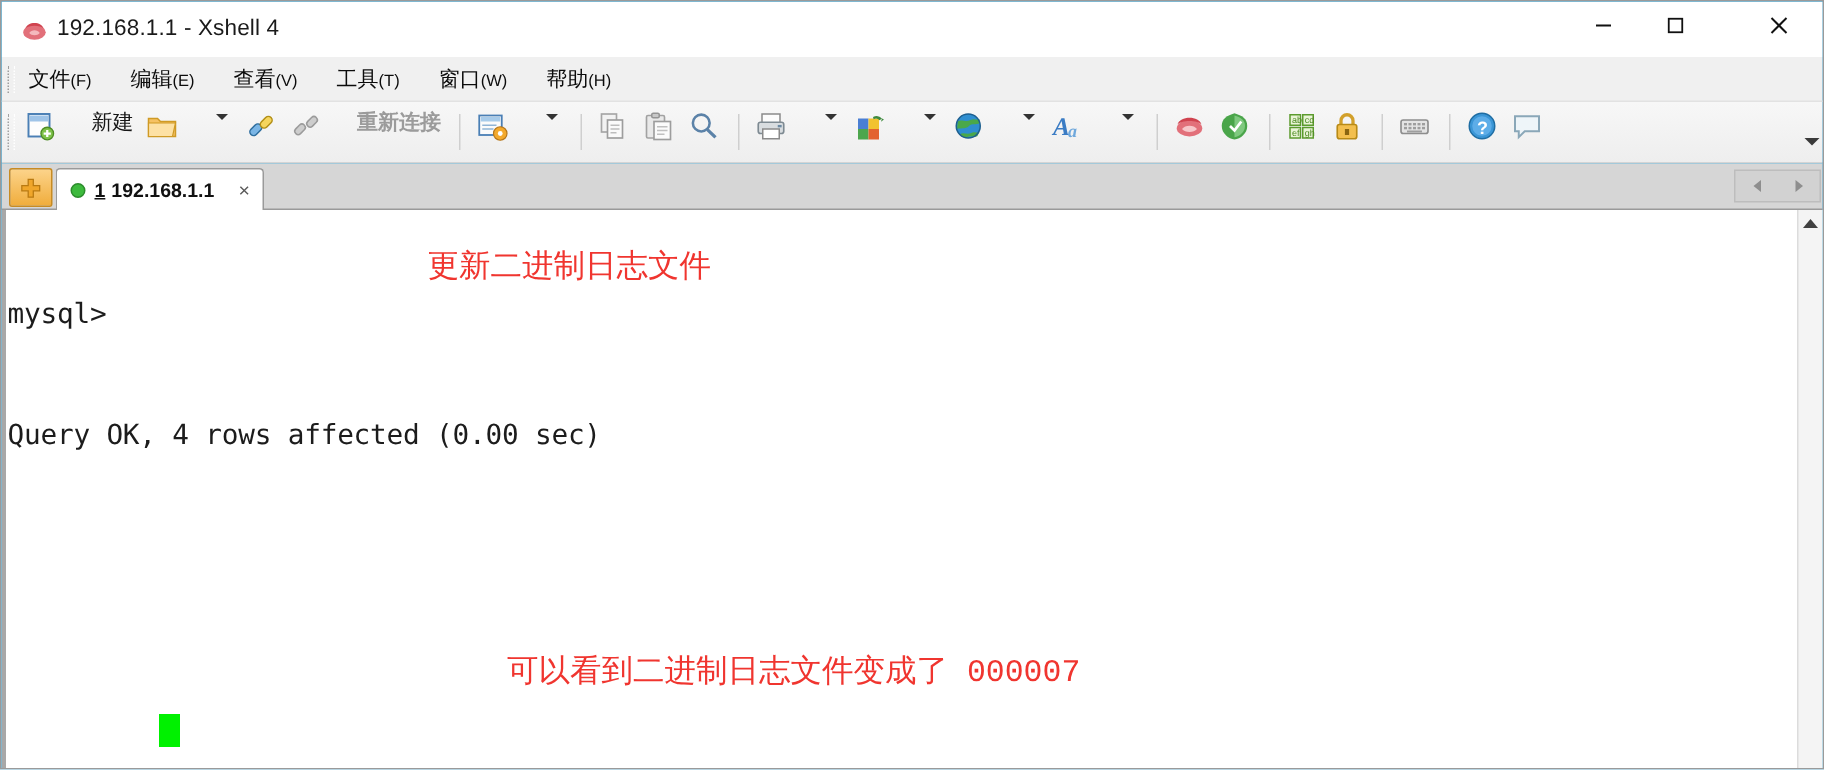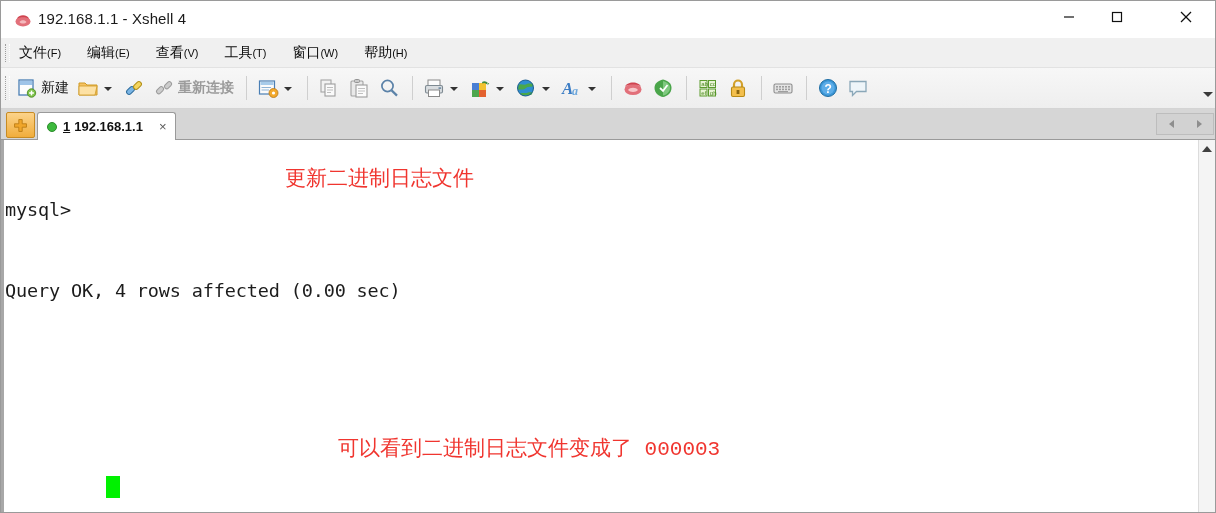"新建" .tbbtn { align-items: center -> flex-start; gap: none -> 20px }
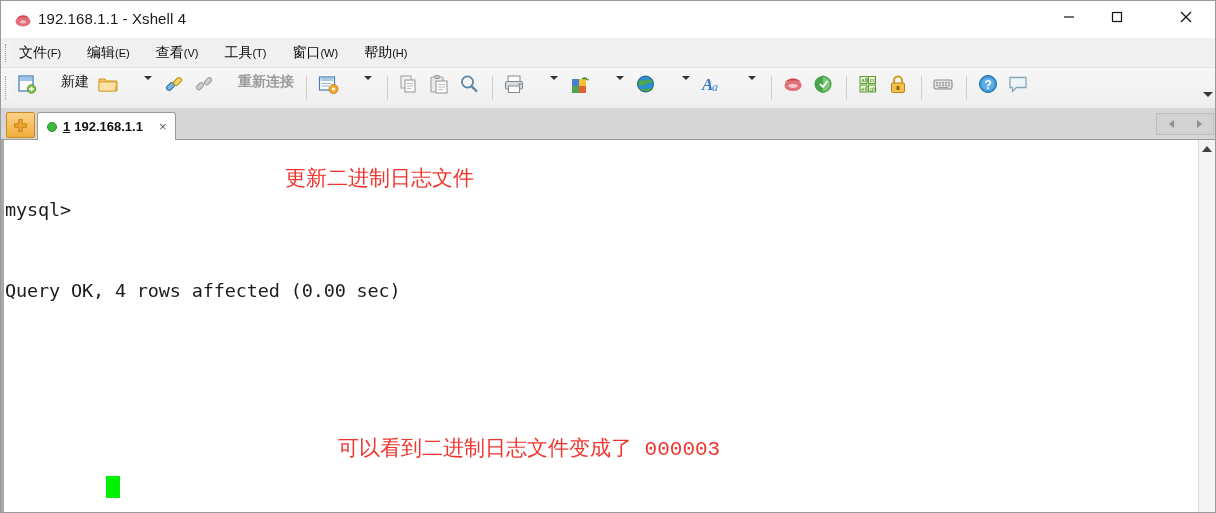"可以看到二进制日志文件变成了 000003" div.annot { text: 000003 -> 000007 }
